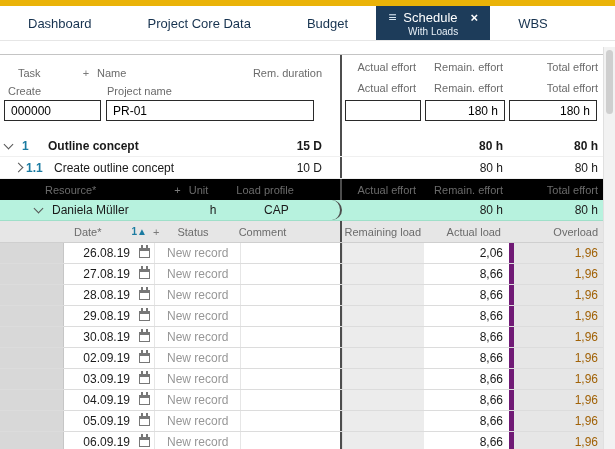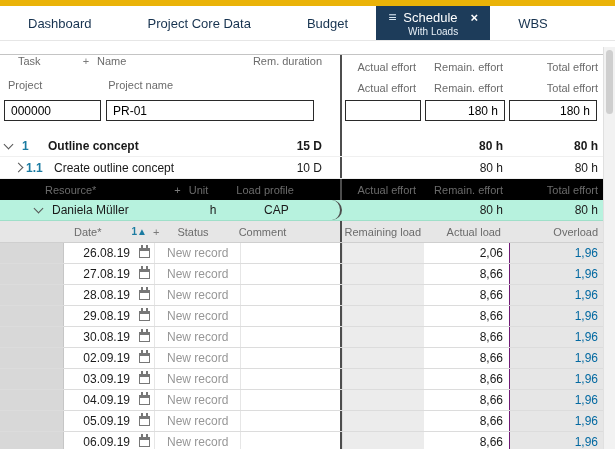"Task" .hrow1 .lp,.hrow2 .lp { align-items: flex-start -> flex-end }
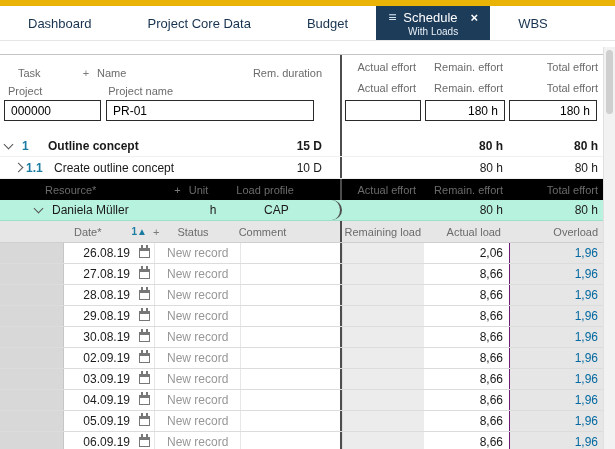"Project" span.hdr-txt { text: Project -> Create }
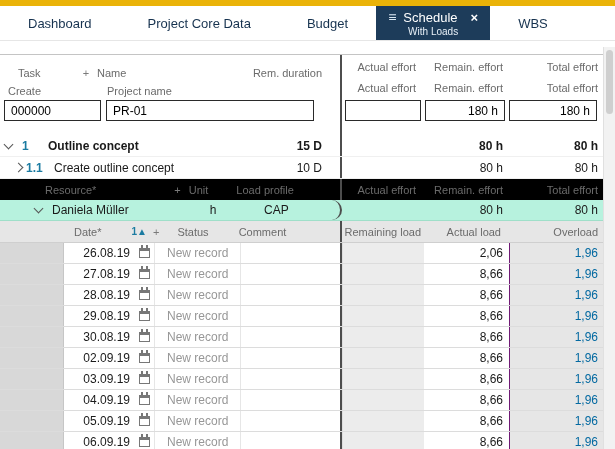"1,96" .ld-ovl { border-left: 1px solid #701a75 -> 5px solid #701a75; color: #0369a1 -> #a16207 }
